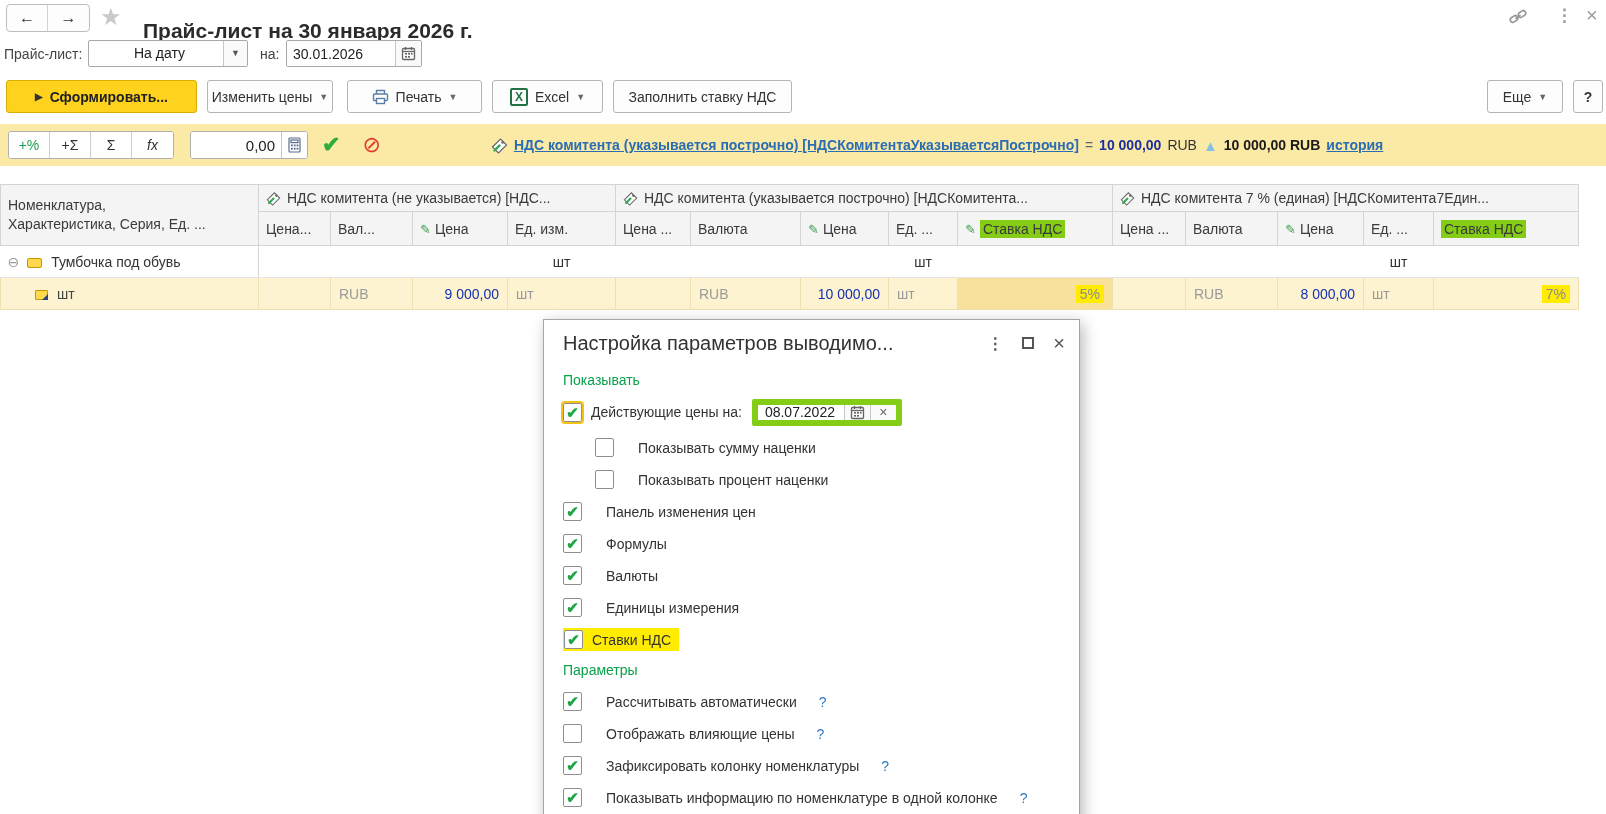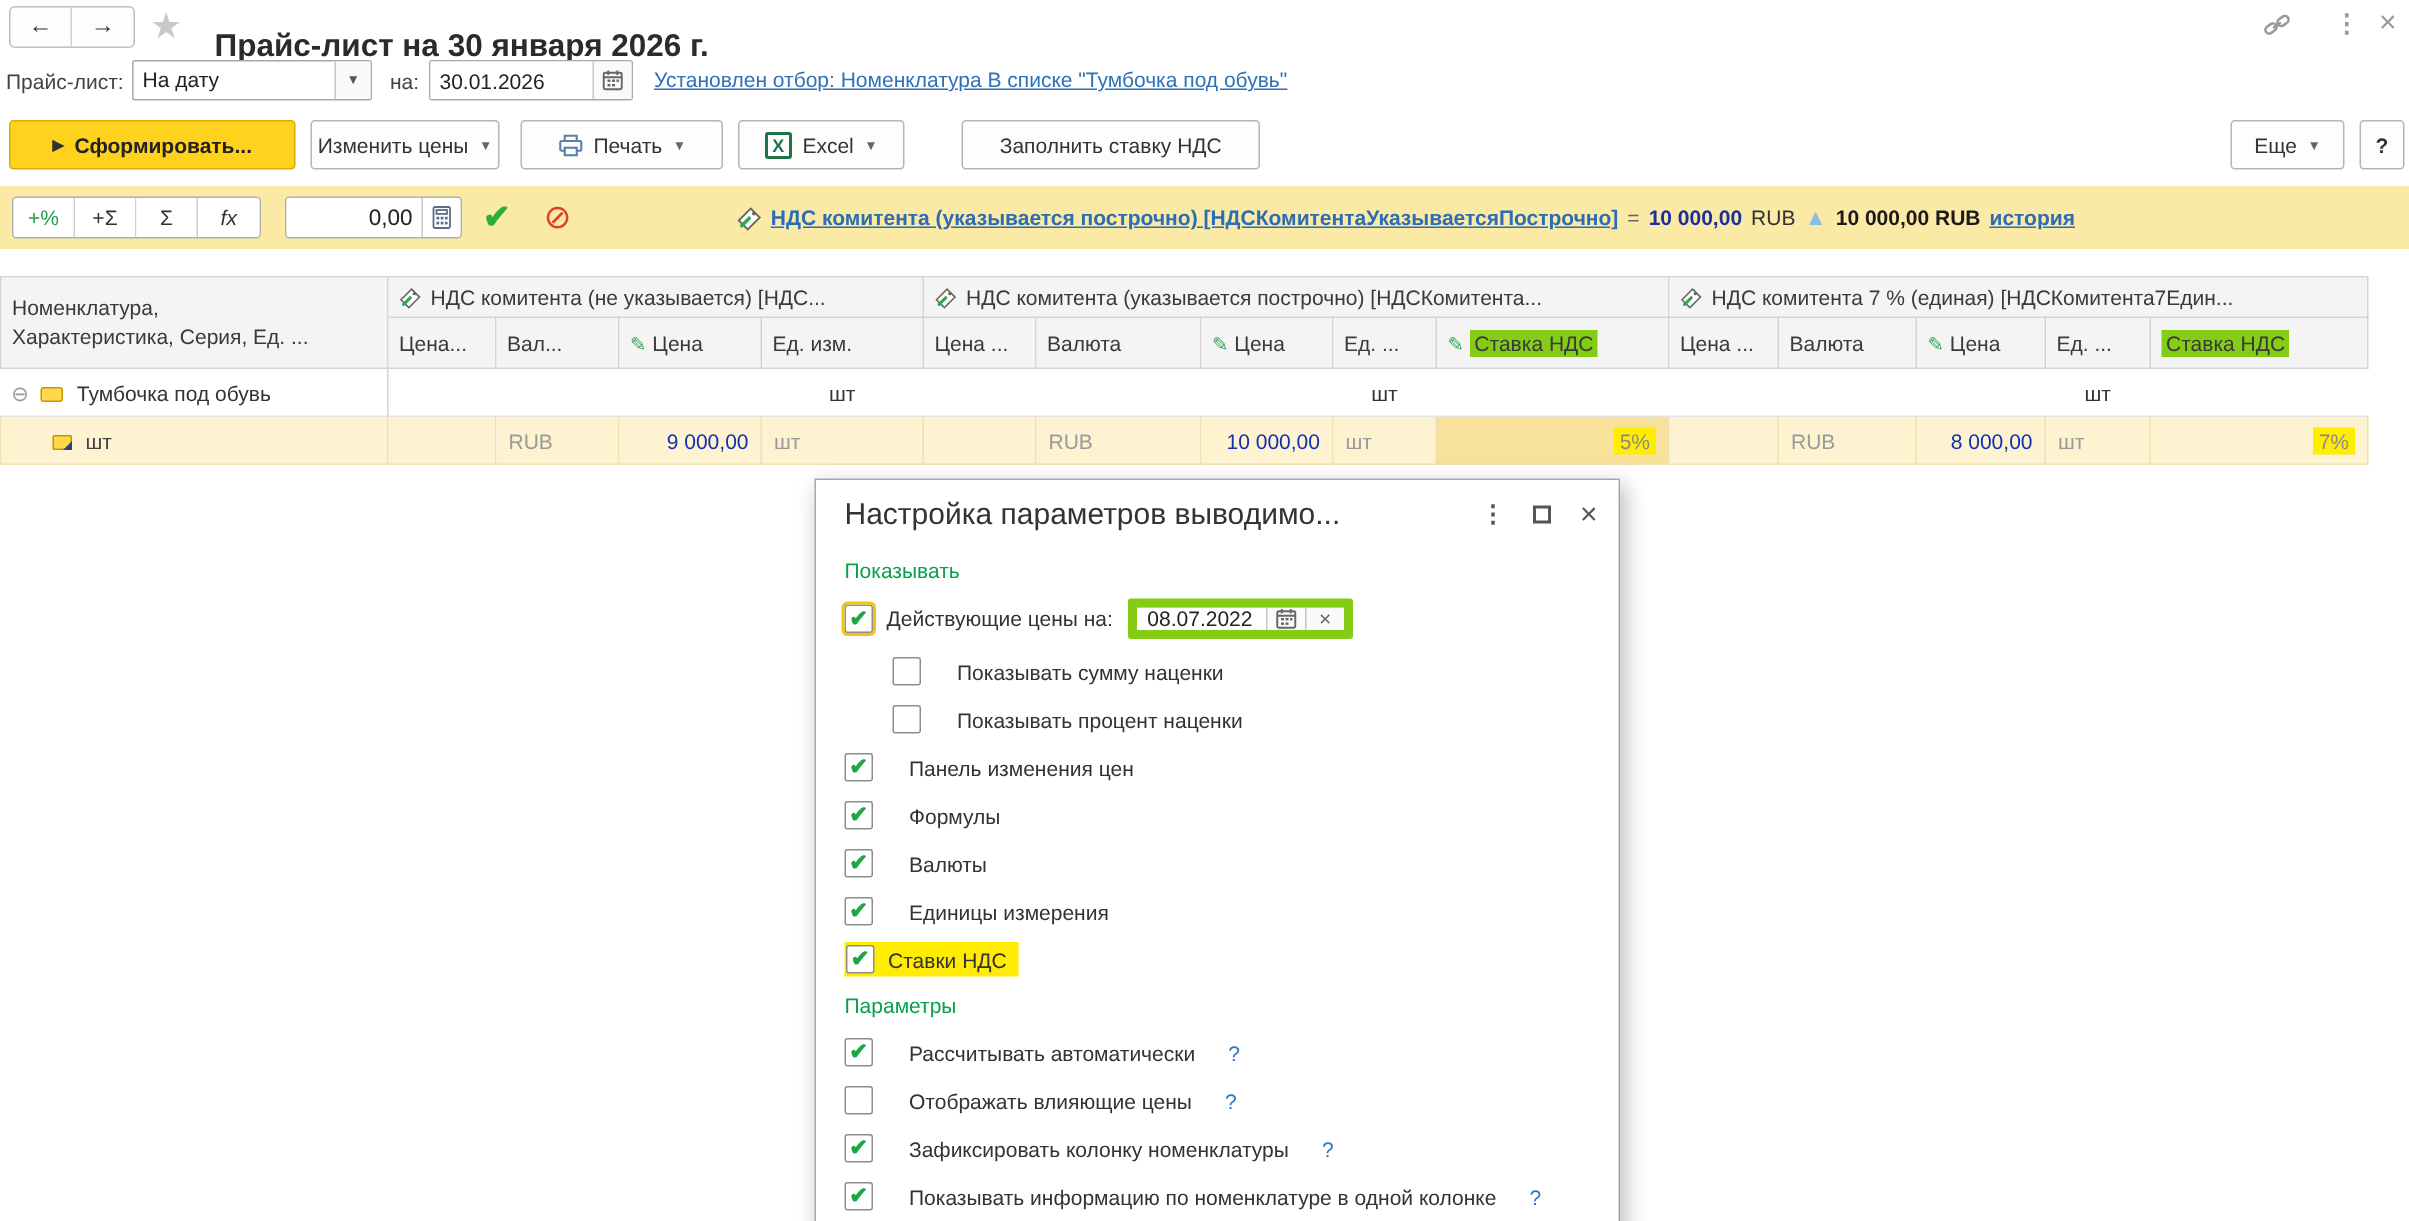"На дату" .combo { padding-left: none -> 39px }
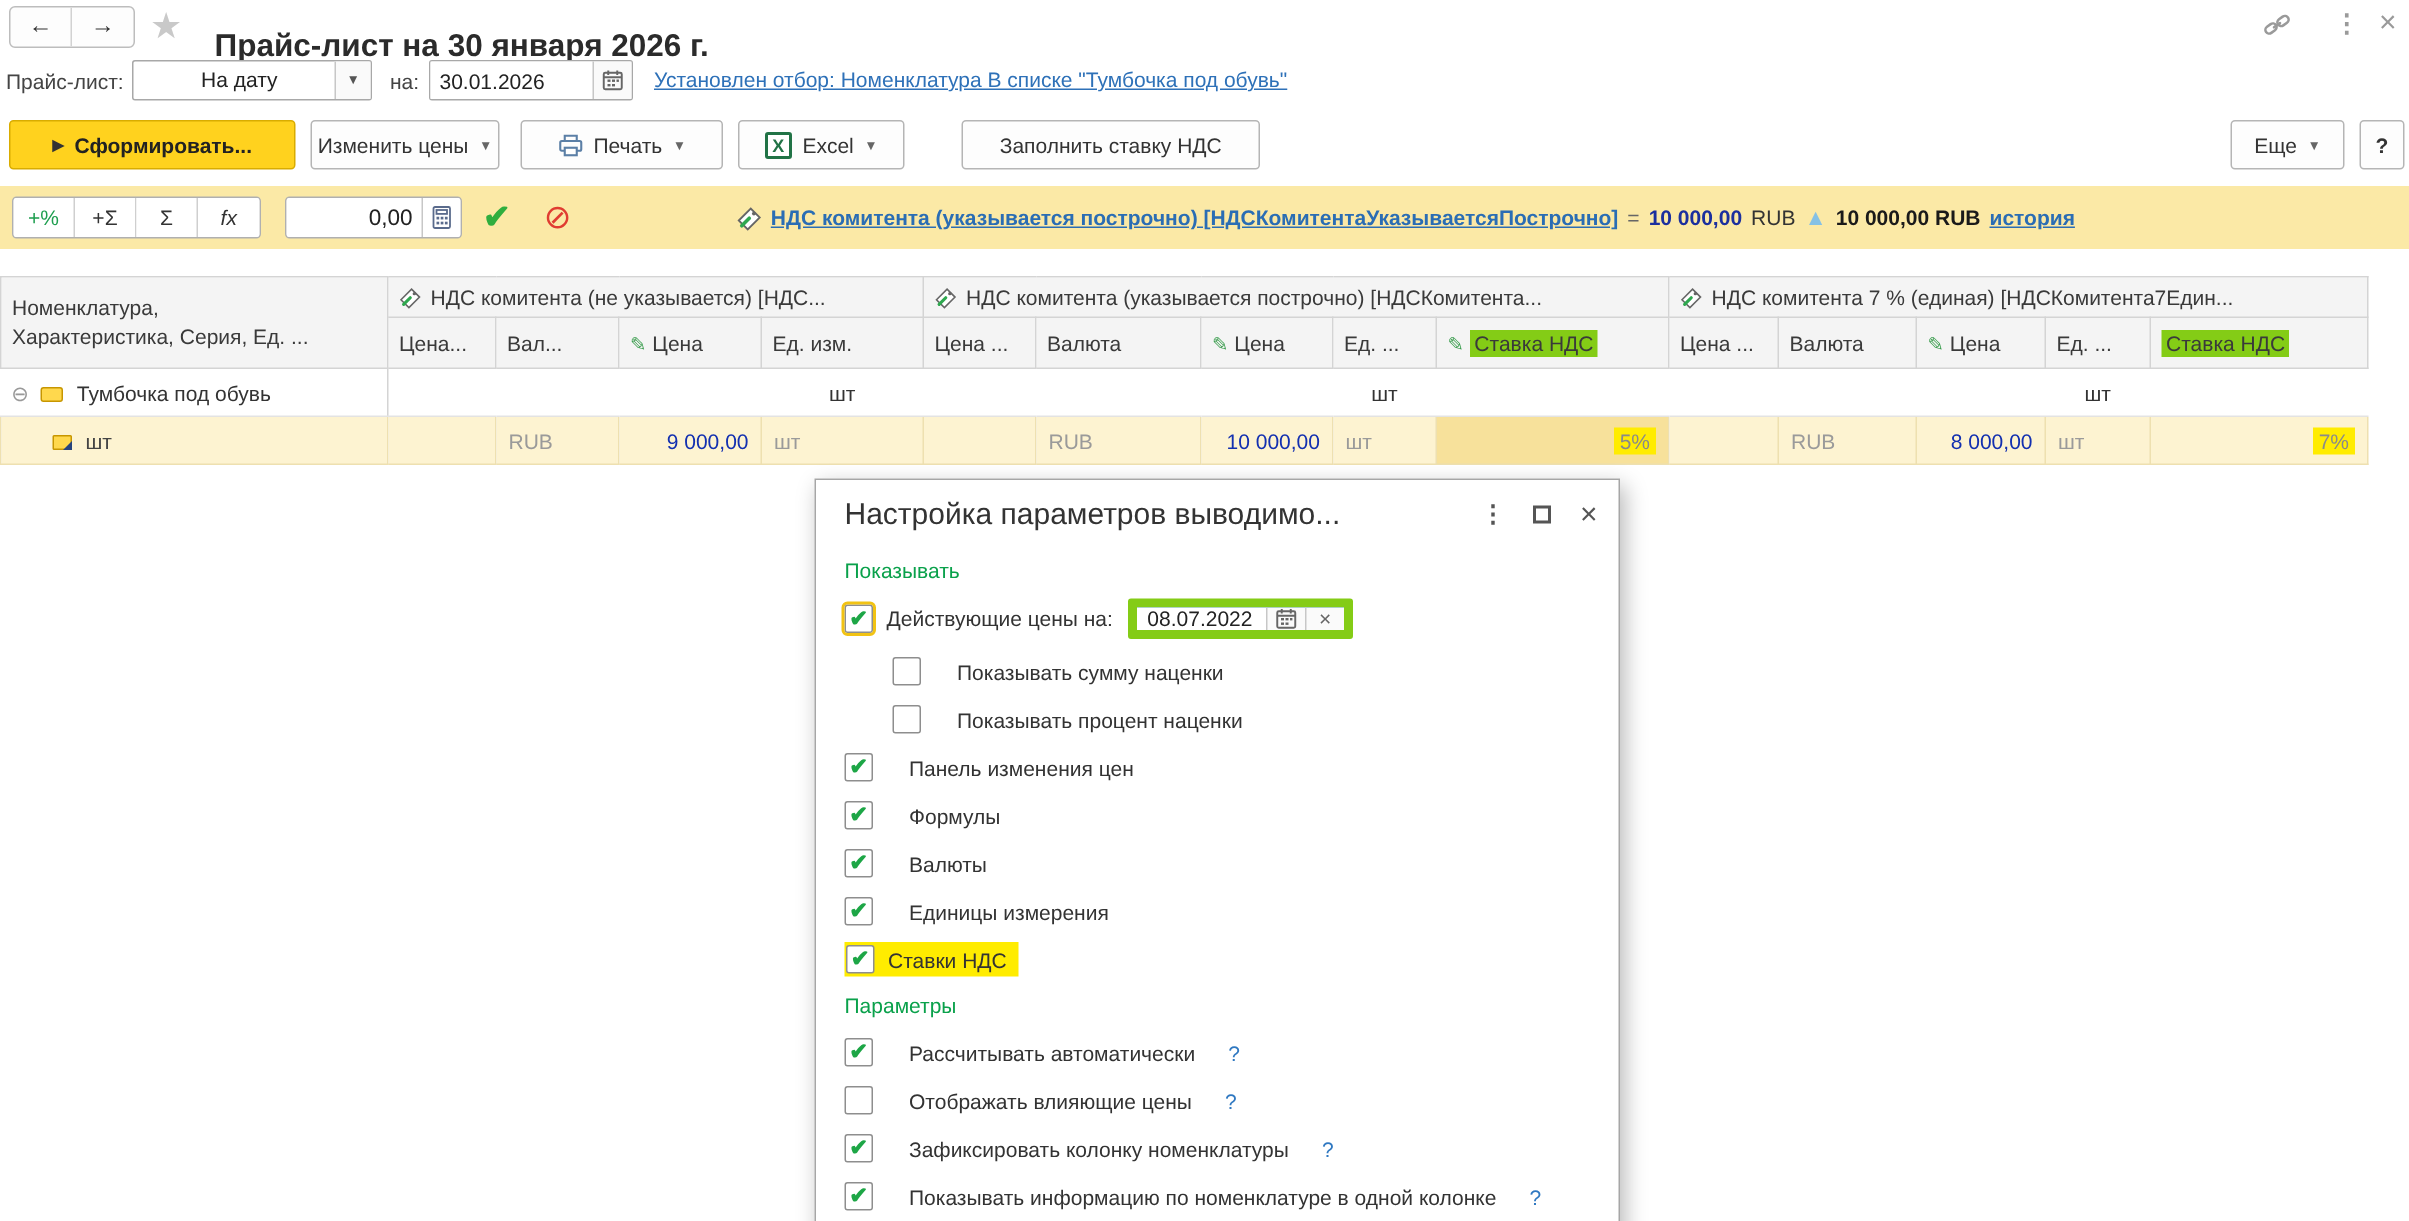"Установлен отбор: Номенклатура В списке" a.abs { html: <a>Установлен отбор: Номенклатура В списке "Тумбочка под обувь"</a> -> none }
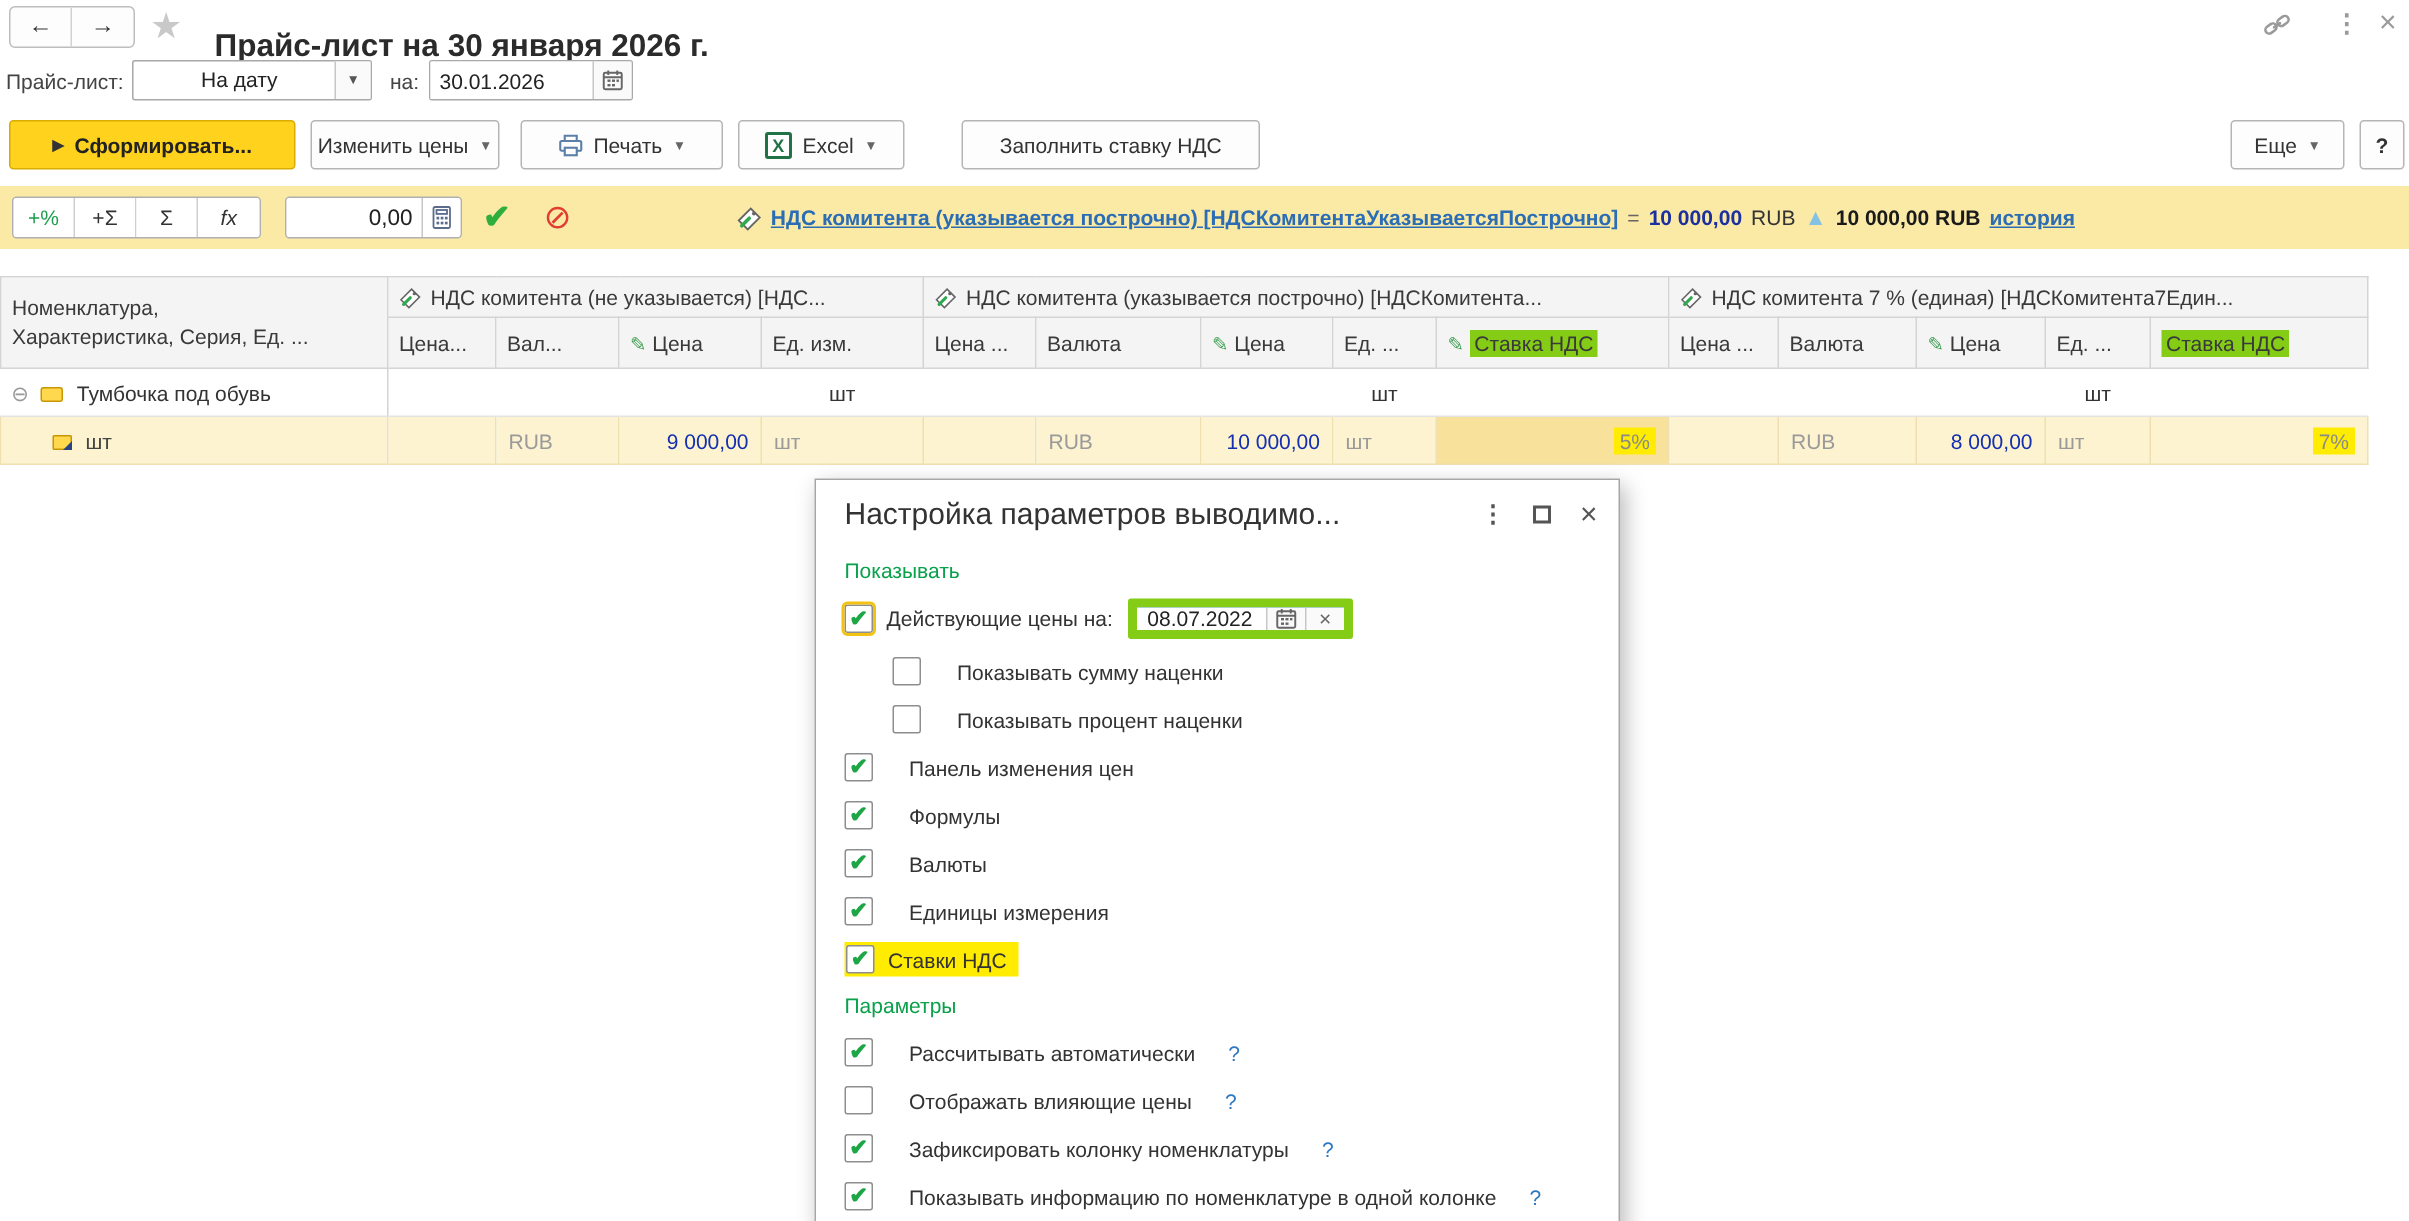"Заполнить ставку НДС" .btn-fill { margin-left: 28px -> none; width: 199px -> 179px }
